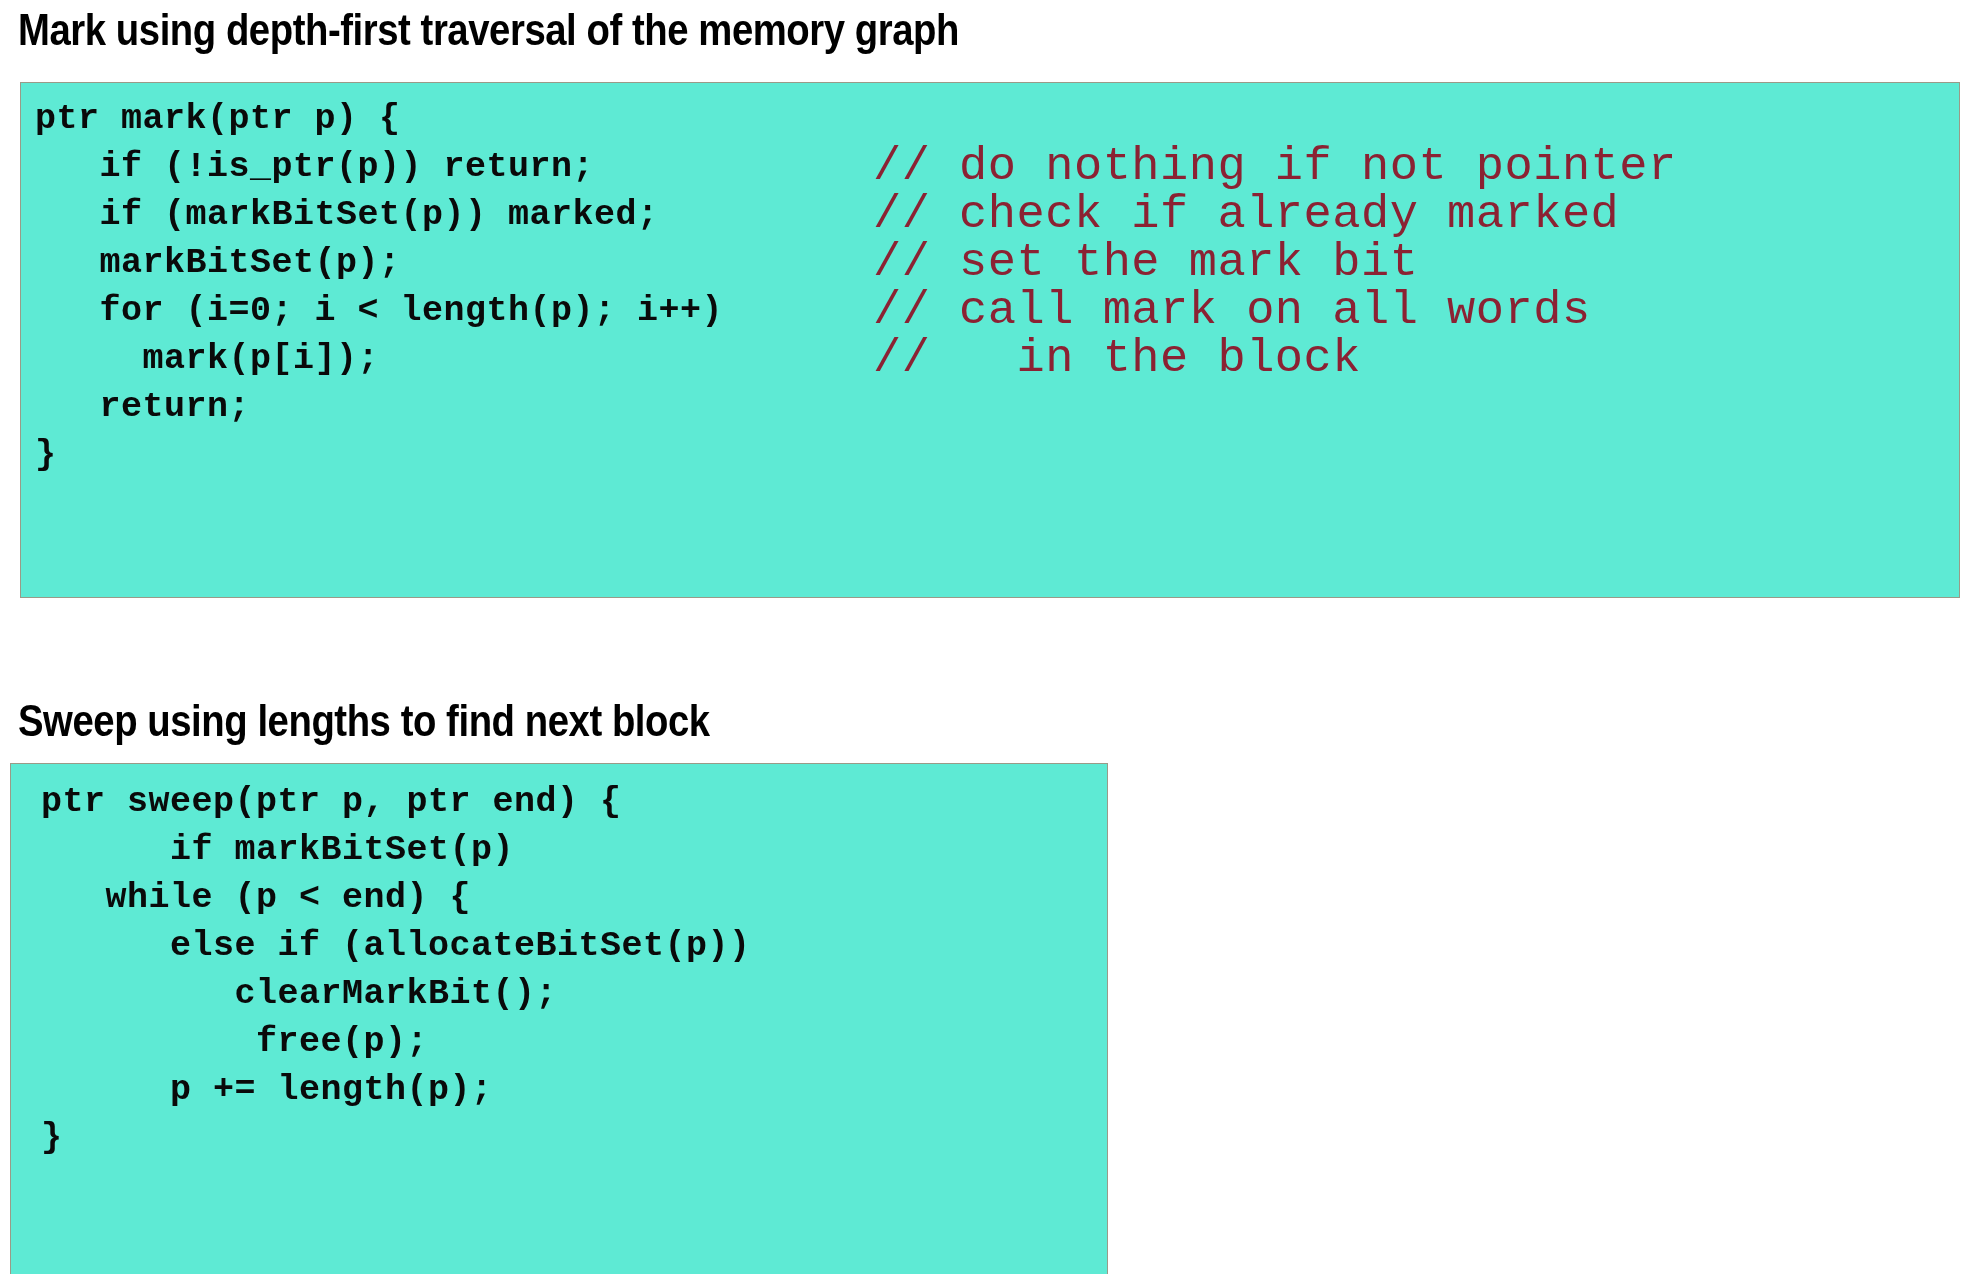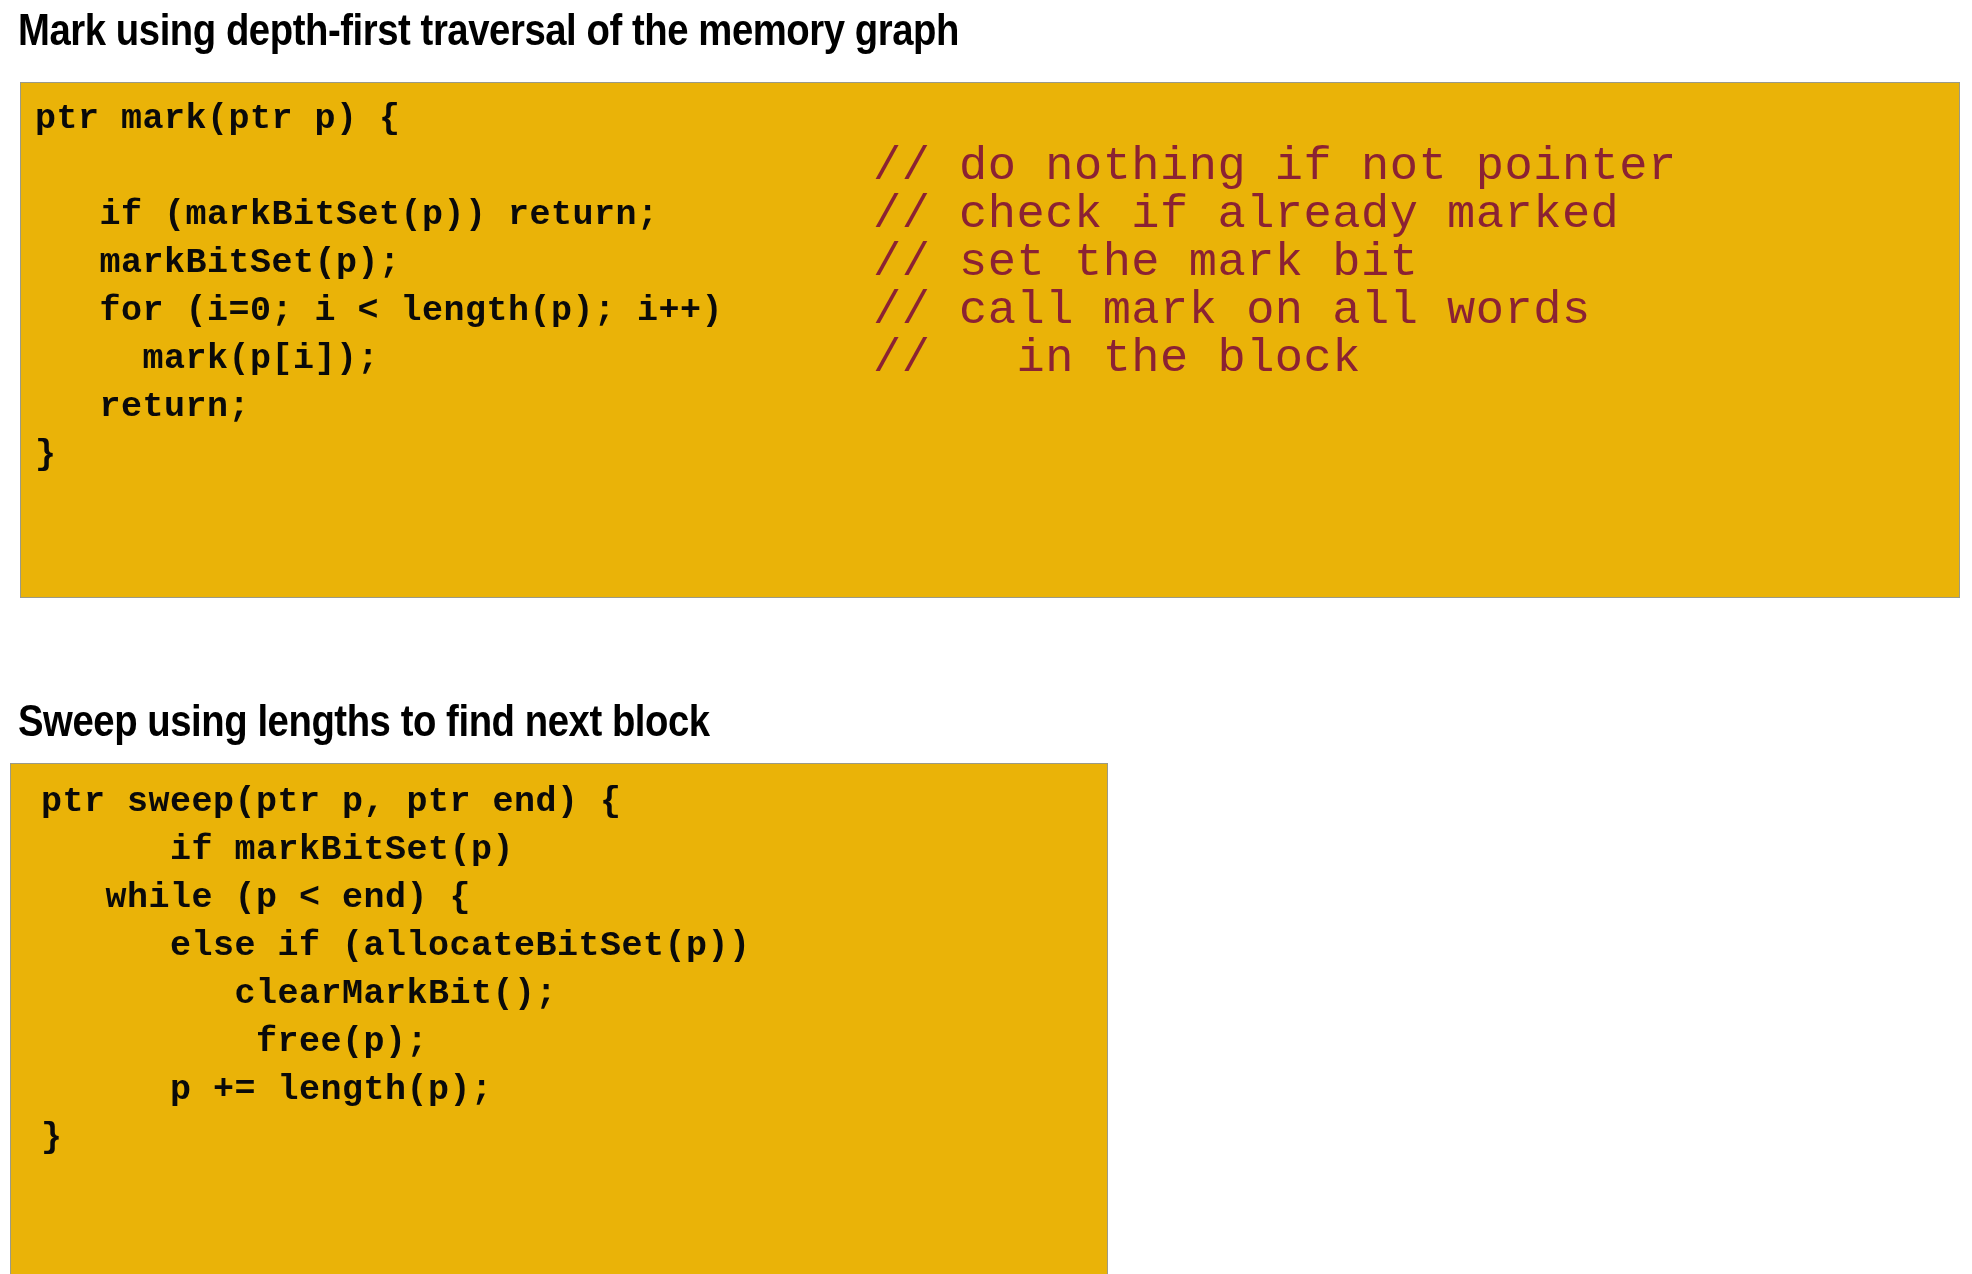"ptr mark(ptr p) {" .codebox { background: #eab308 -> #5eead4 }
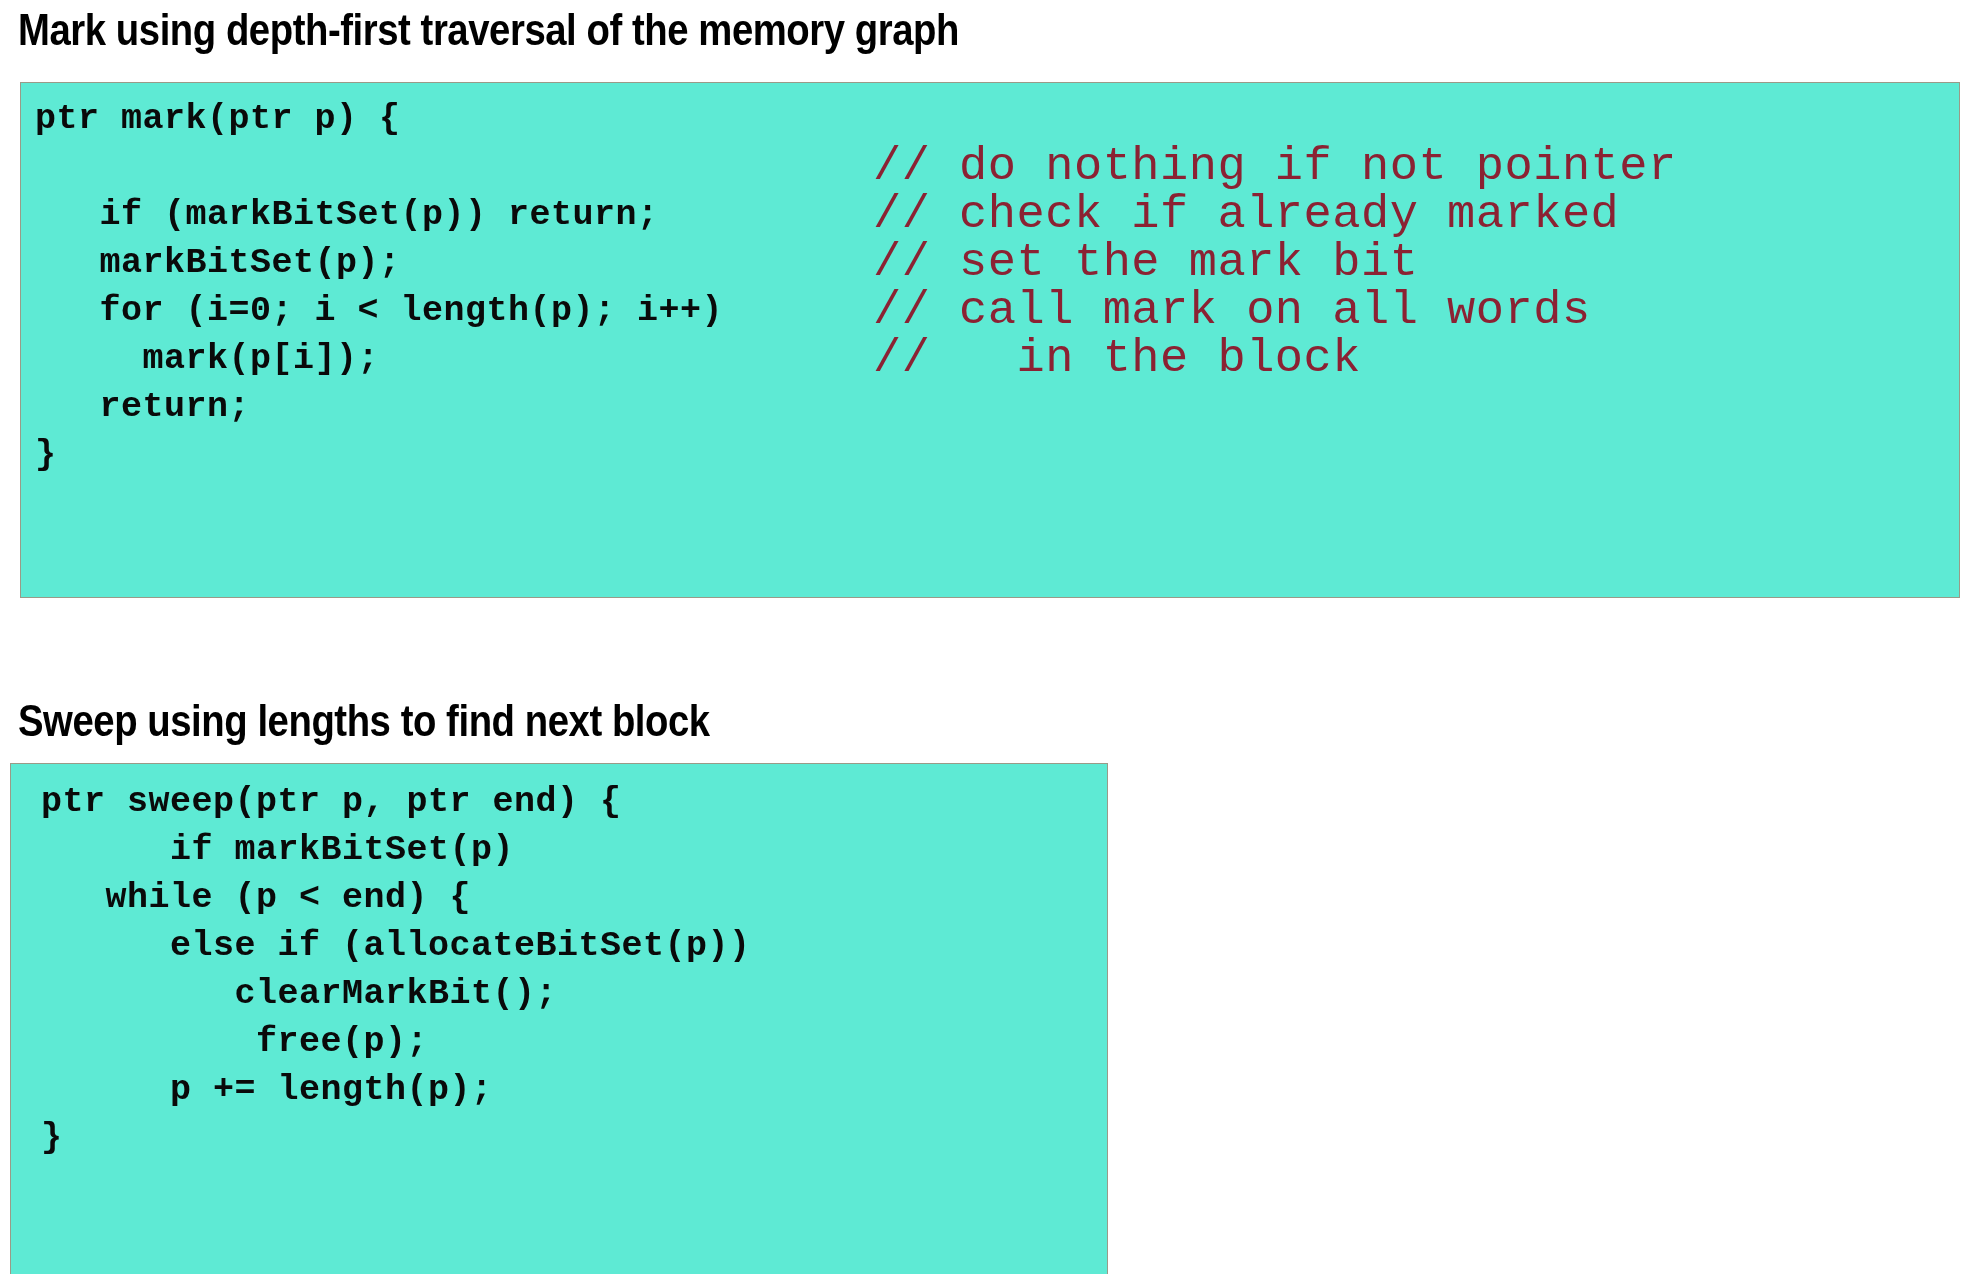"if (!is_ptr(p)) return;" span.code-text { html: none -> <span> if (!is_ptr(p)) return;</span> }
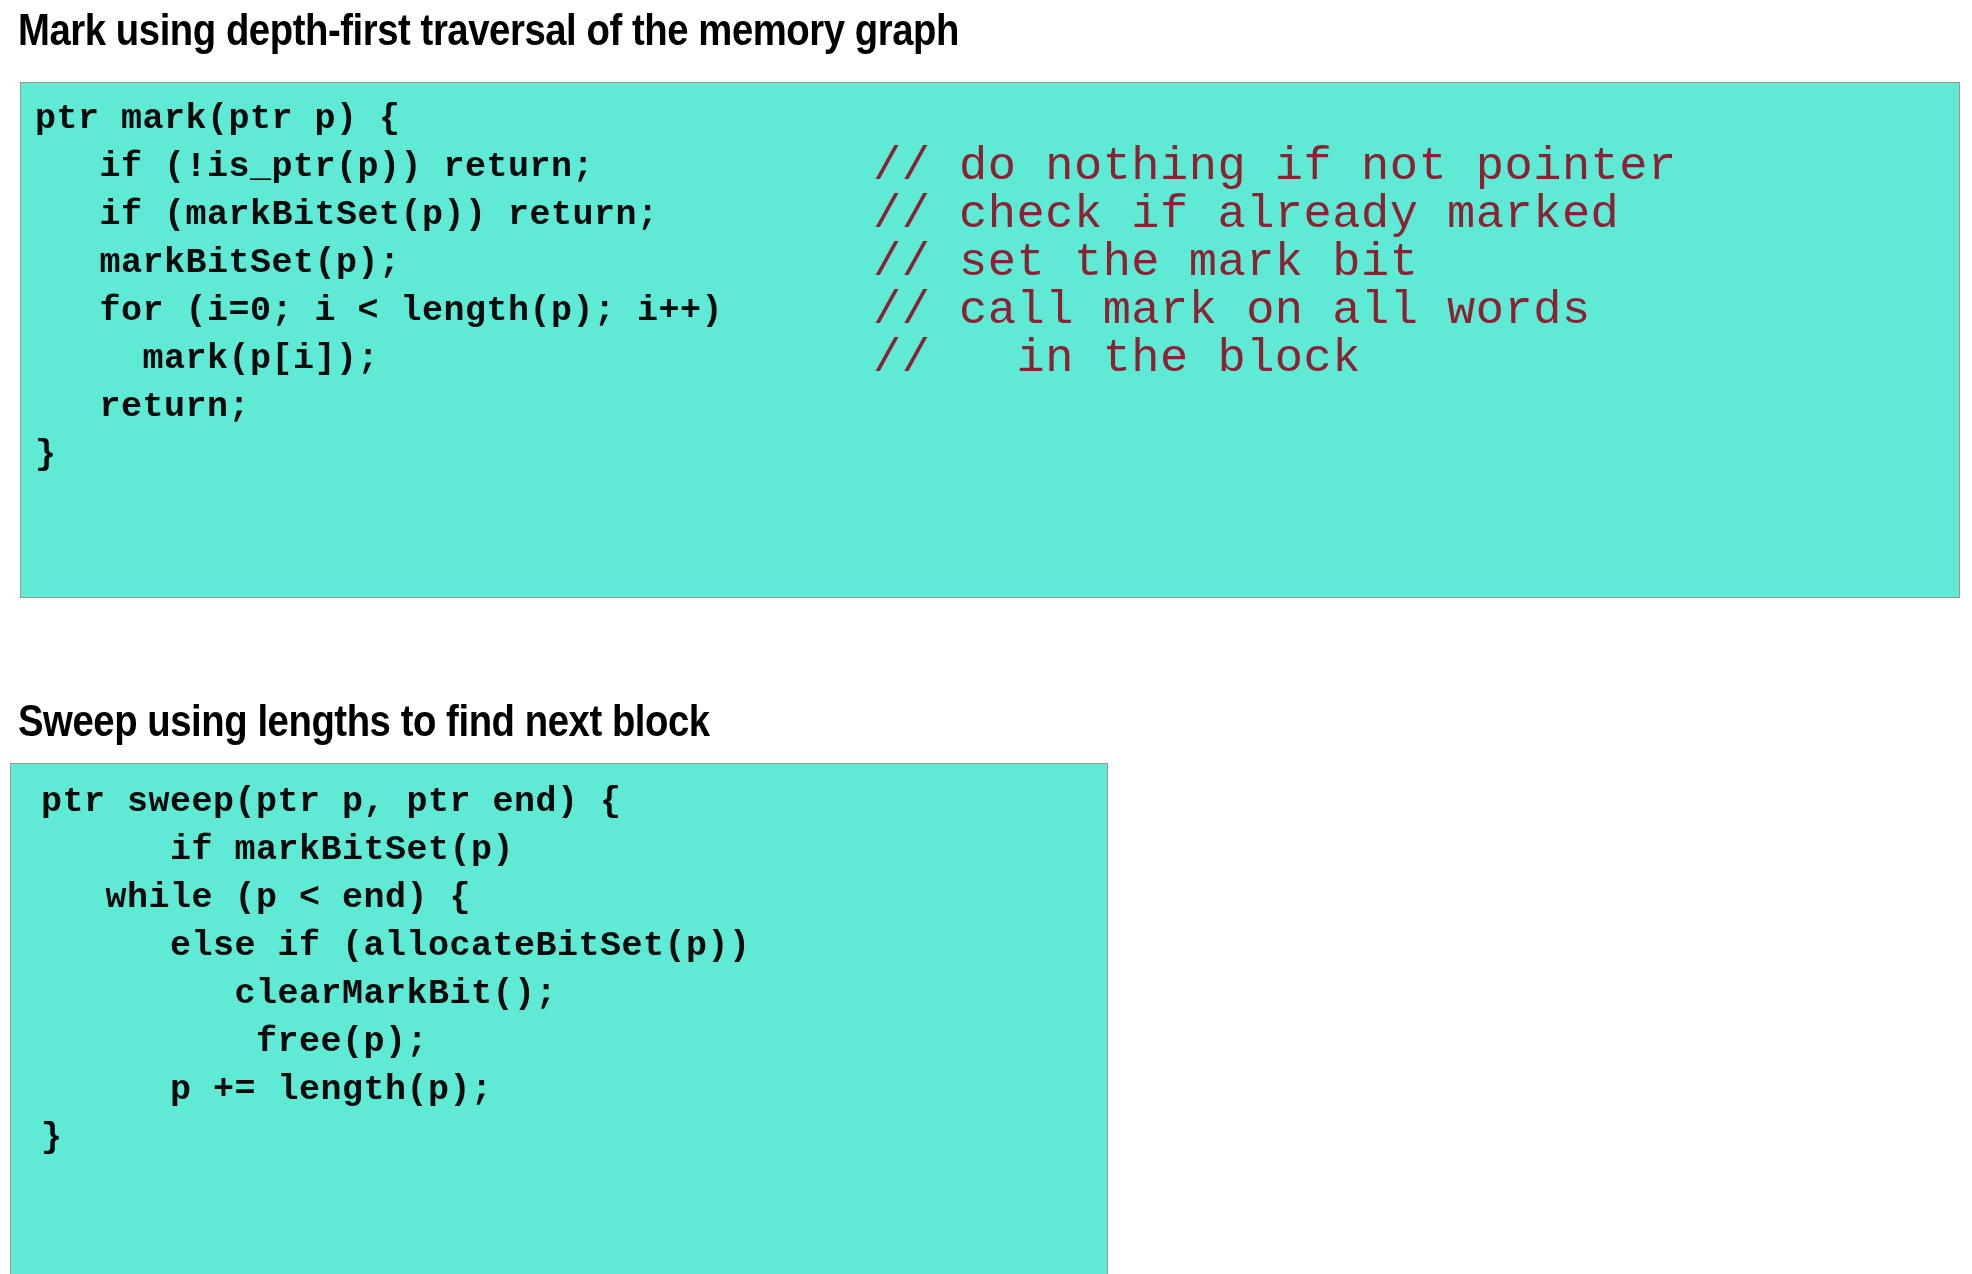"if (markBitSet(p)) return;" span.code-text { text: return -> marked }
